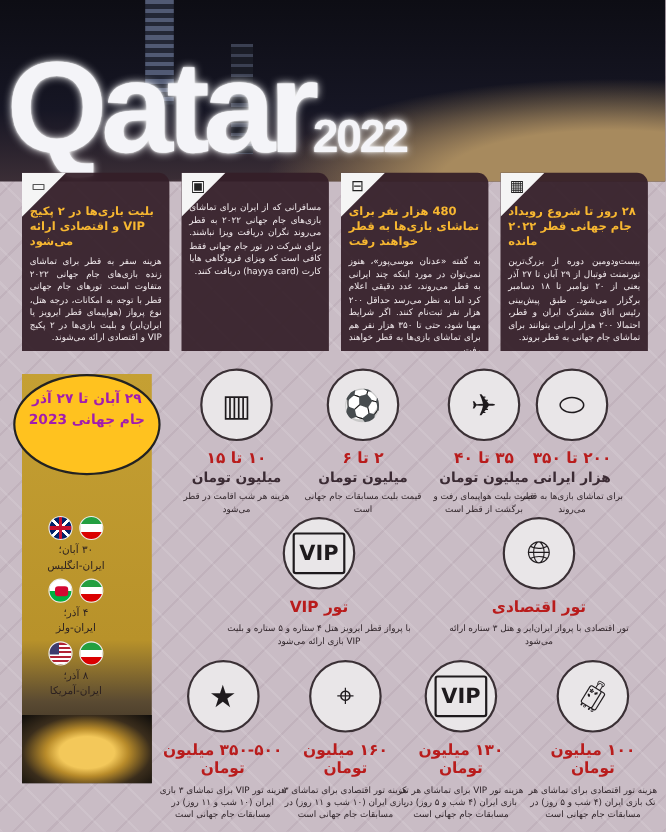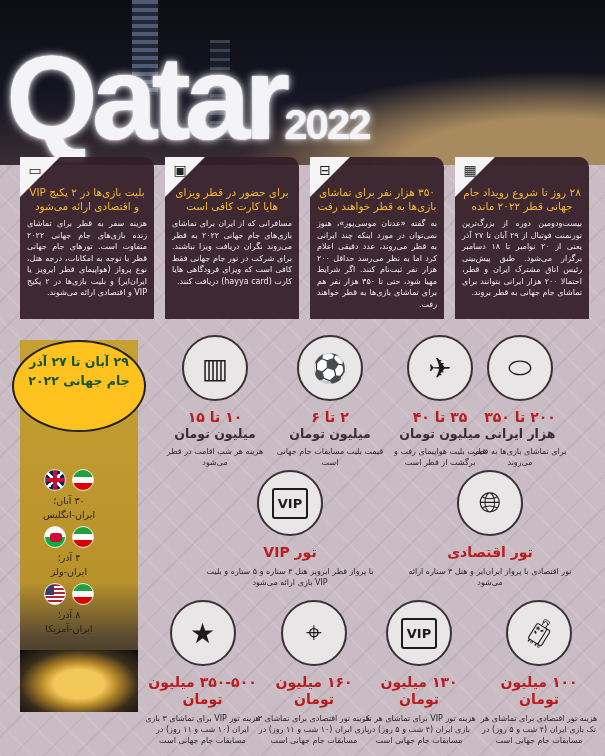"بلیت بازی‌ها در ۲ پکیج" .card h3 { font-weight: normal -> bold; text-align: center -> left }
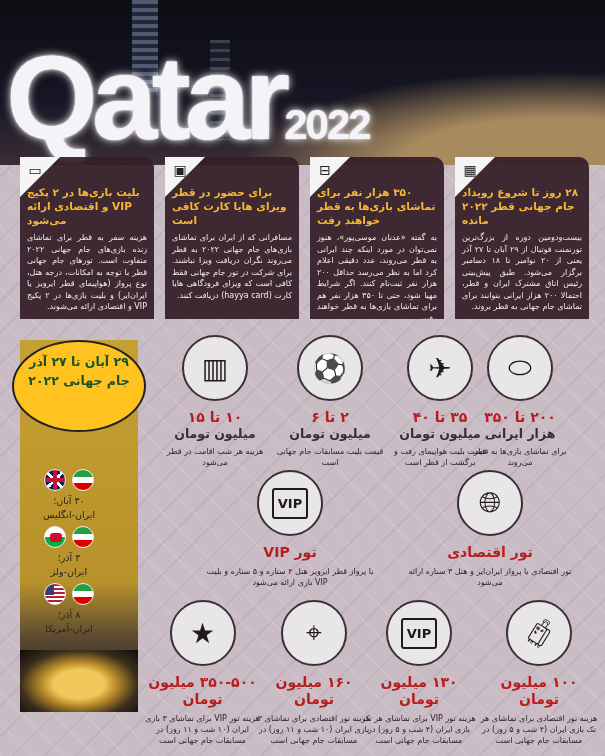"برای حضور در قطر ویزای" h3 { html: <h3>برای حضور در قطر ویزای هایا کارت کافی است</h3> -> none }
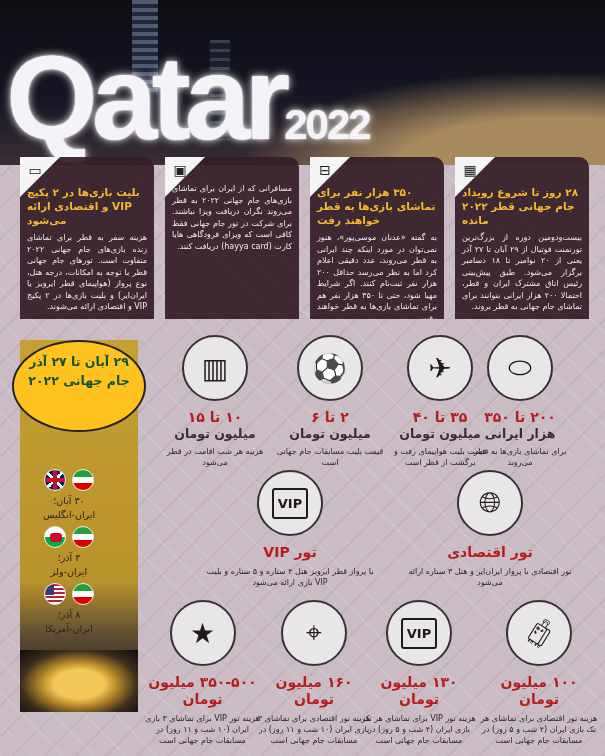"۳۵۰ هزار نفر برای تماشای" h3 { text: ۳۵۰ -> 480 }
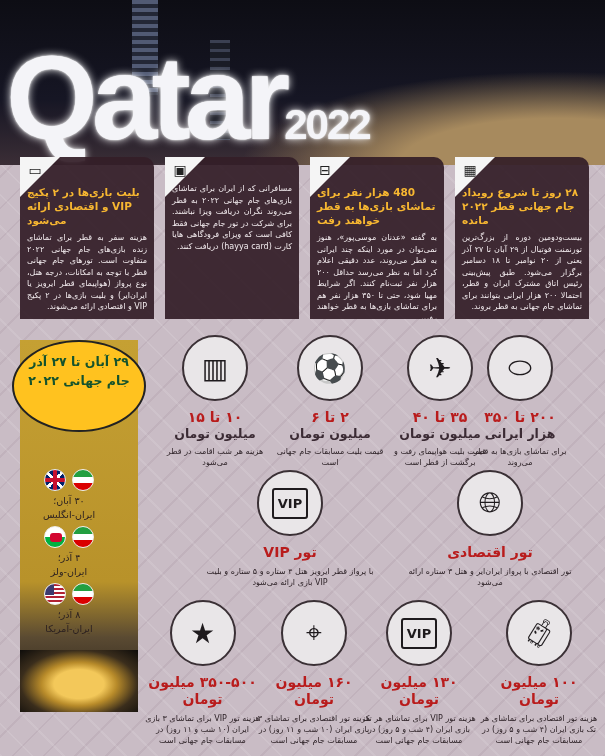"۲۹ آبان تا ۲۷ آذر" .gold .badge { color: #14532d -> #a21caf }
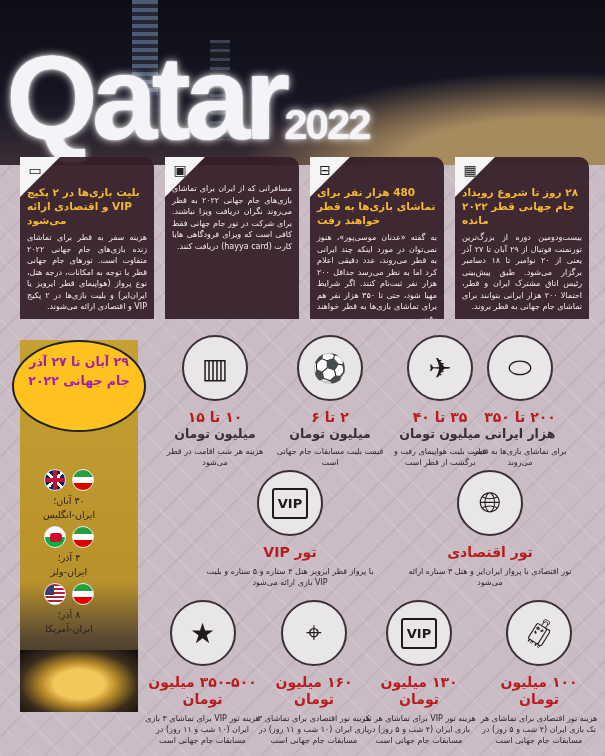"جام جهانی ۲۰۲۲" div { text: ۲۰۲۲ -> 2023 }
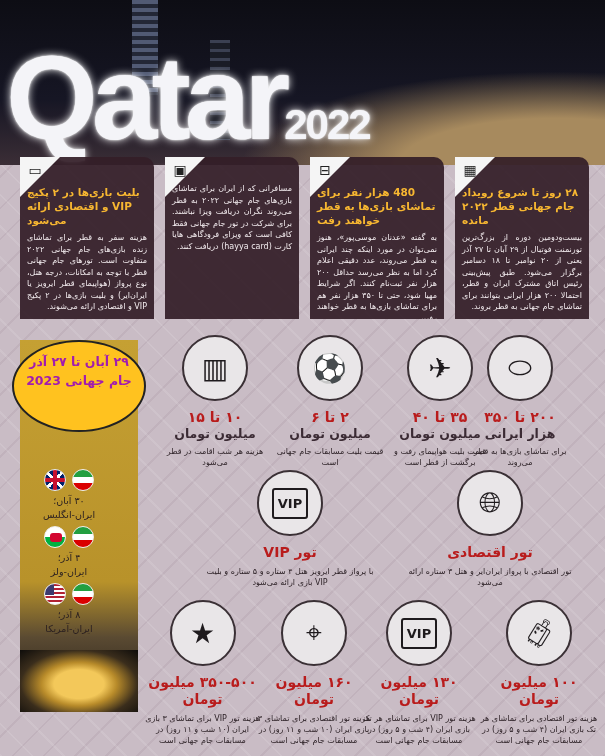"VIP" .vip-glyph { font-size: 13px -> 19px }
